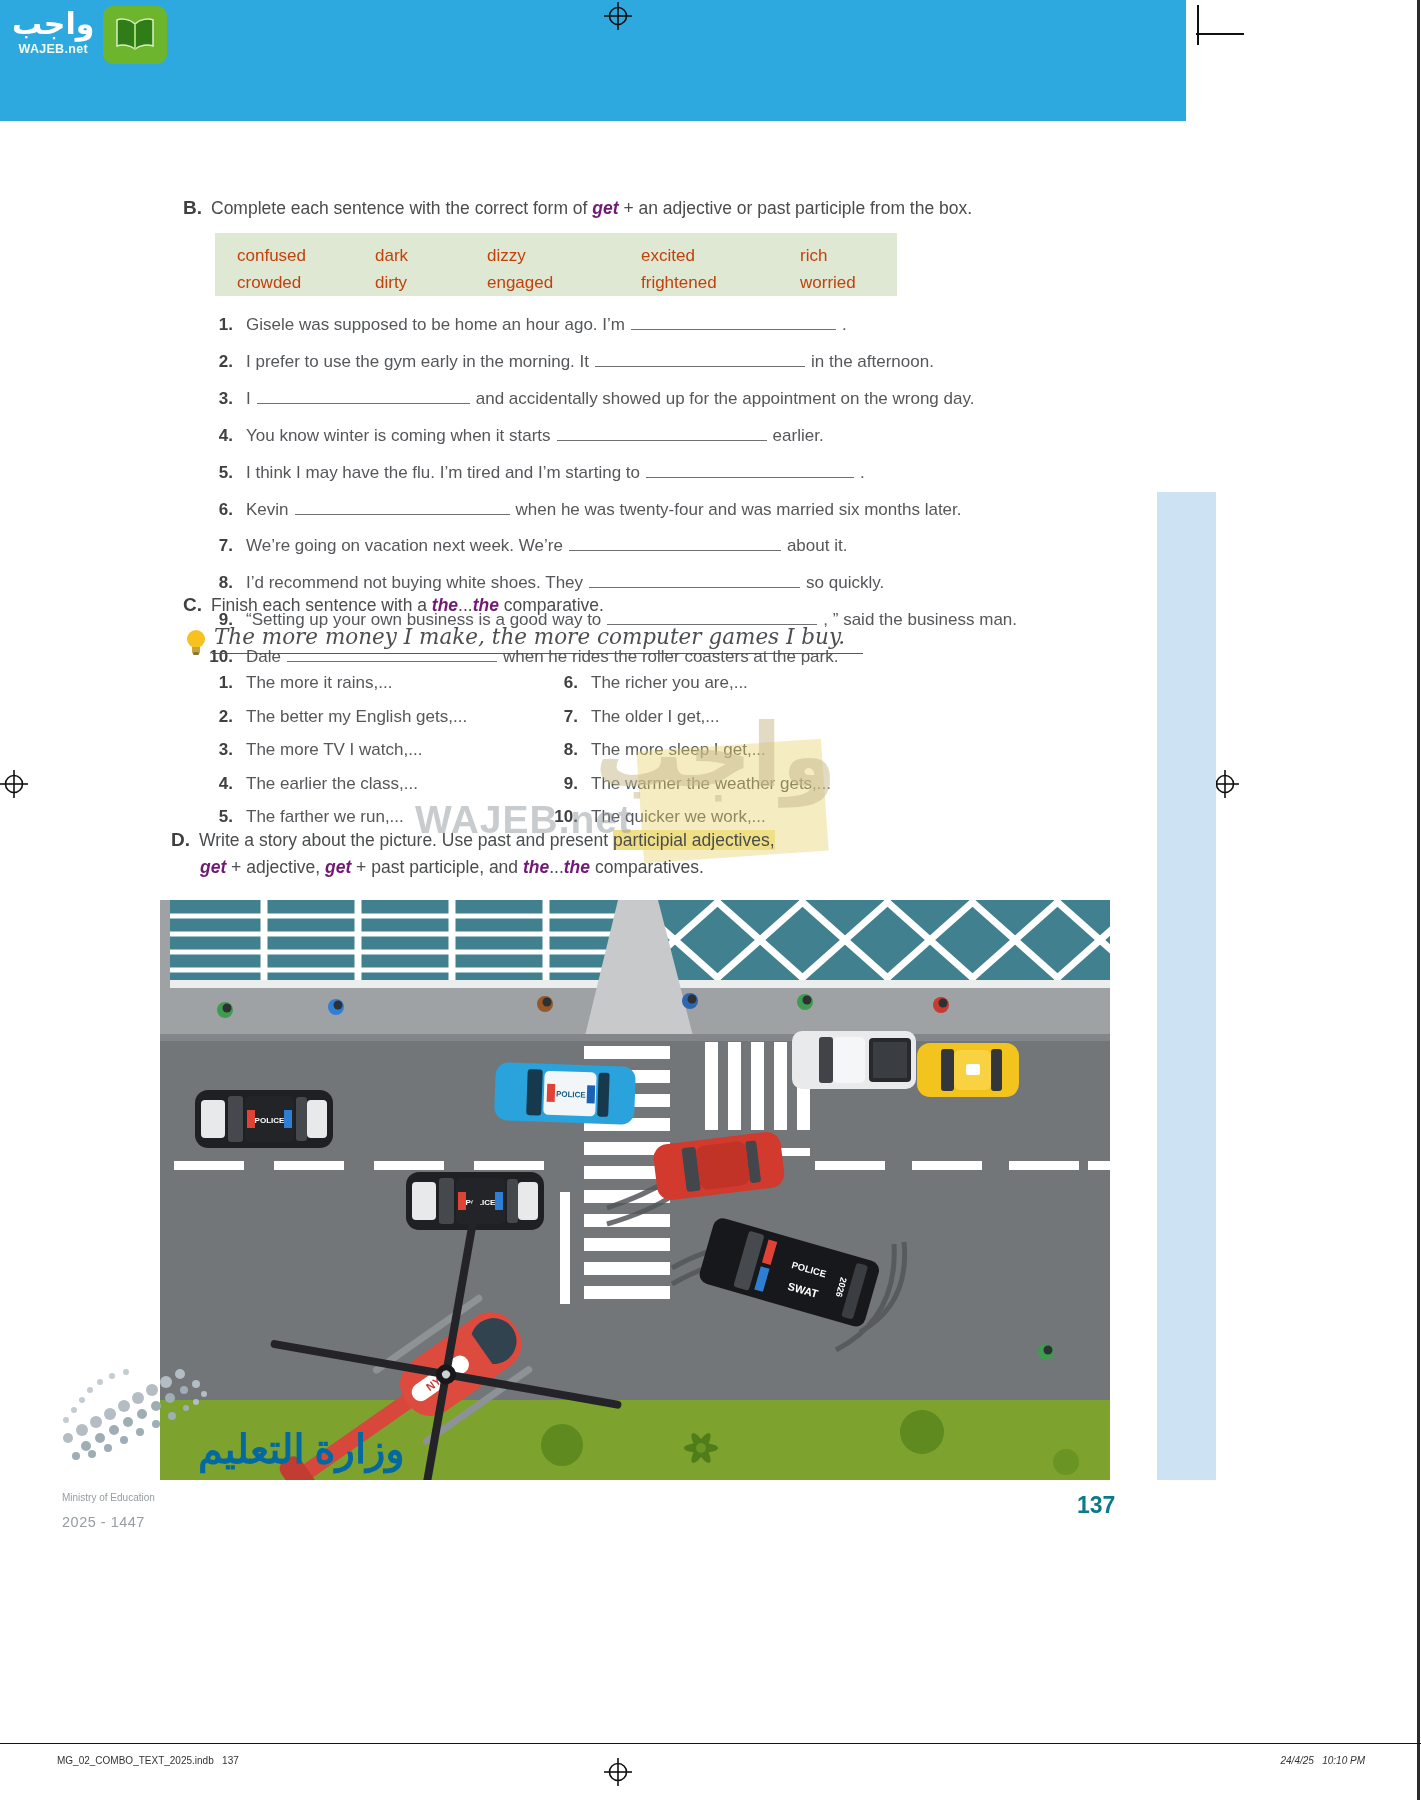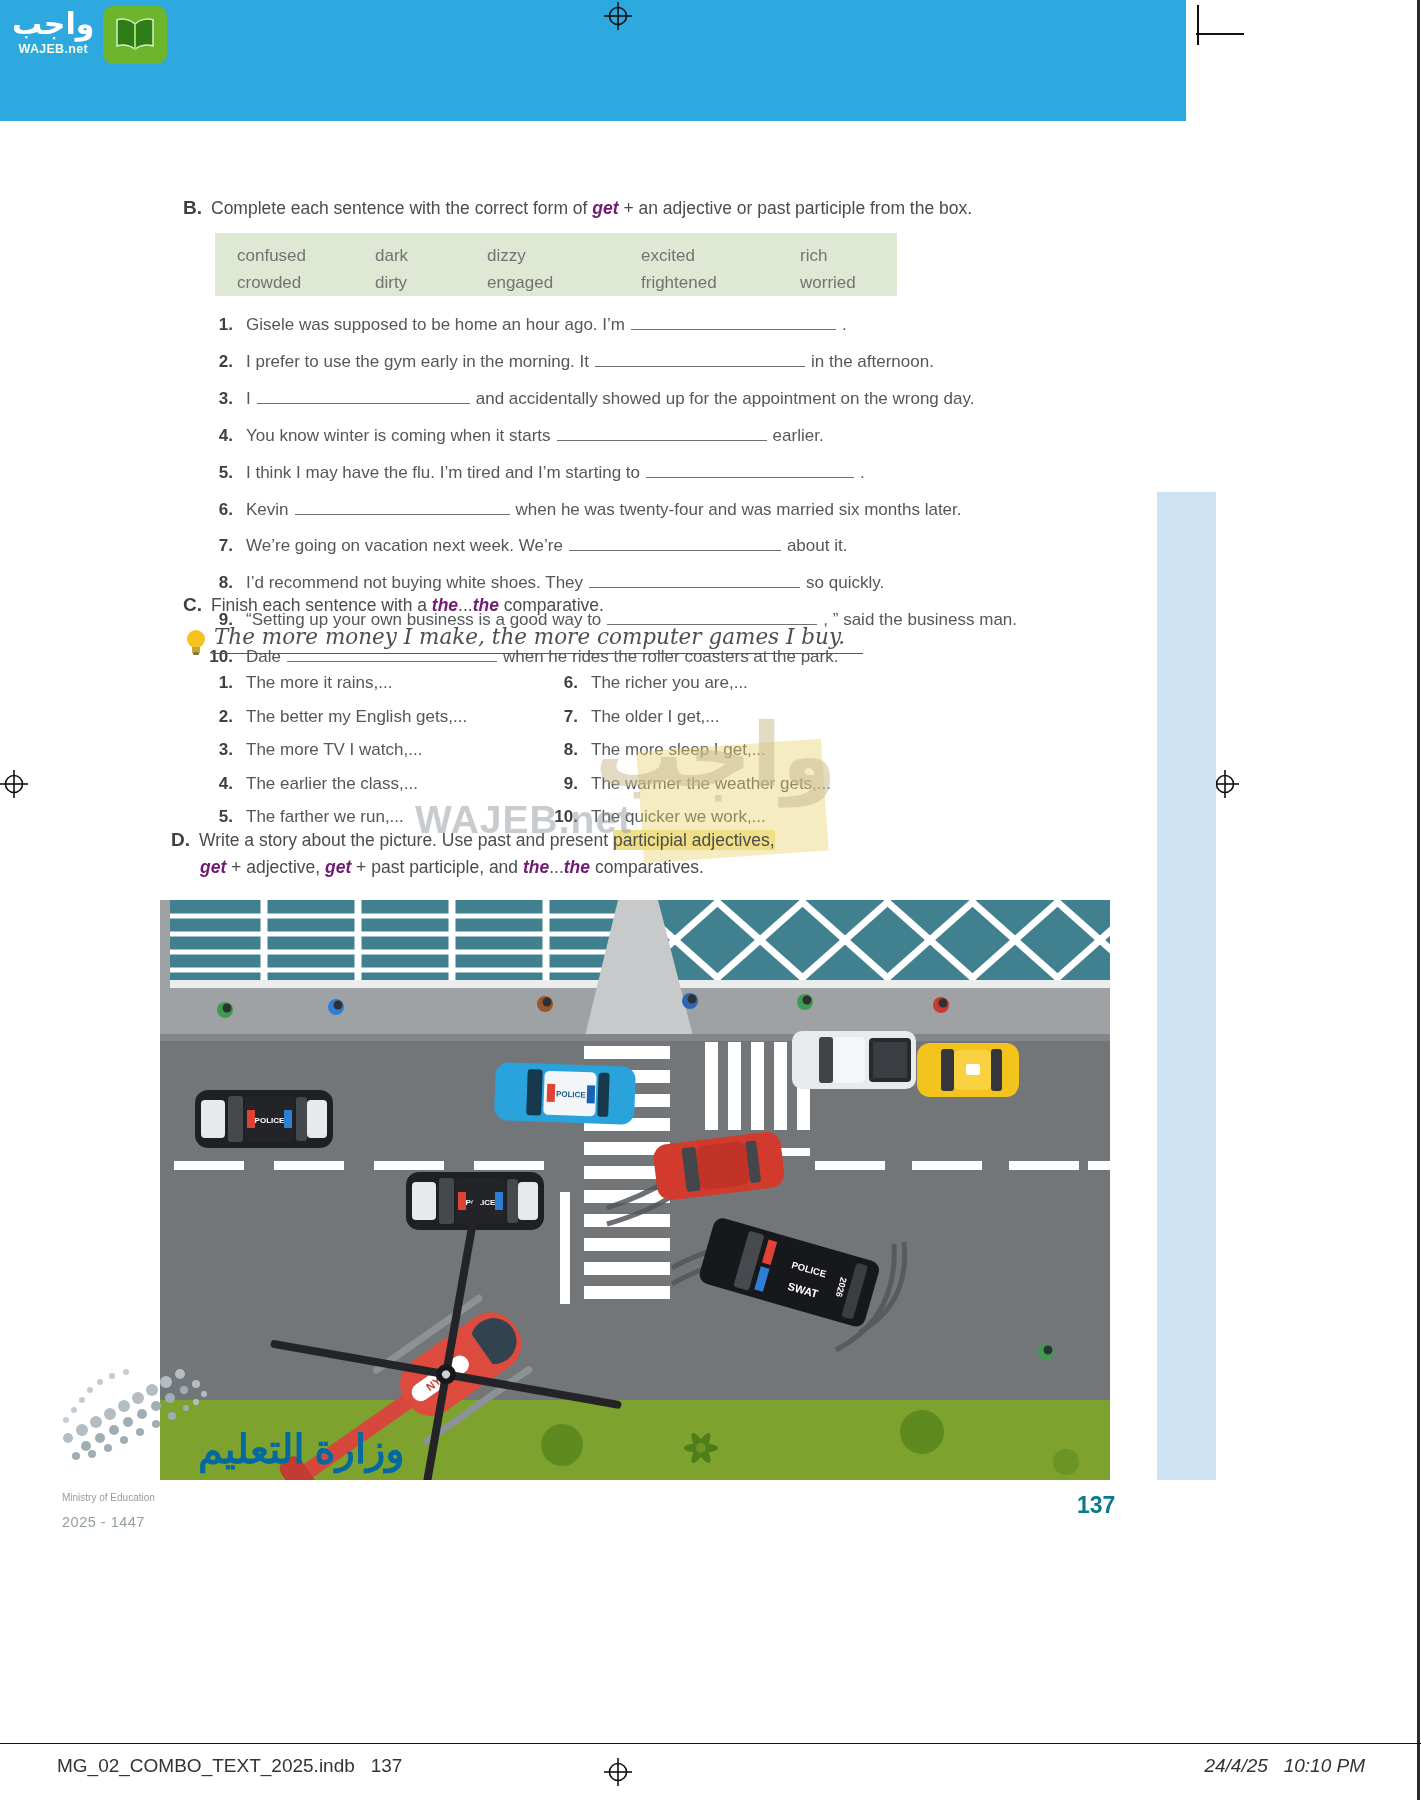"confused" .word-box { color: #737373 -> #c2410c }
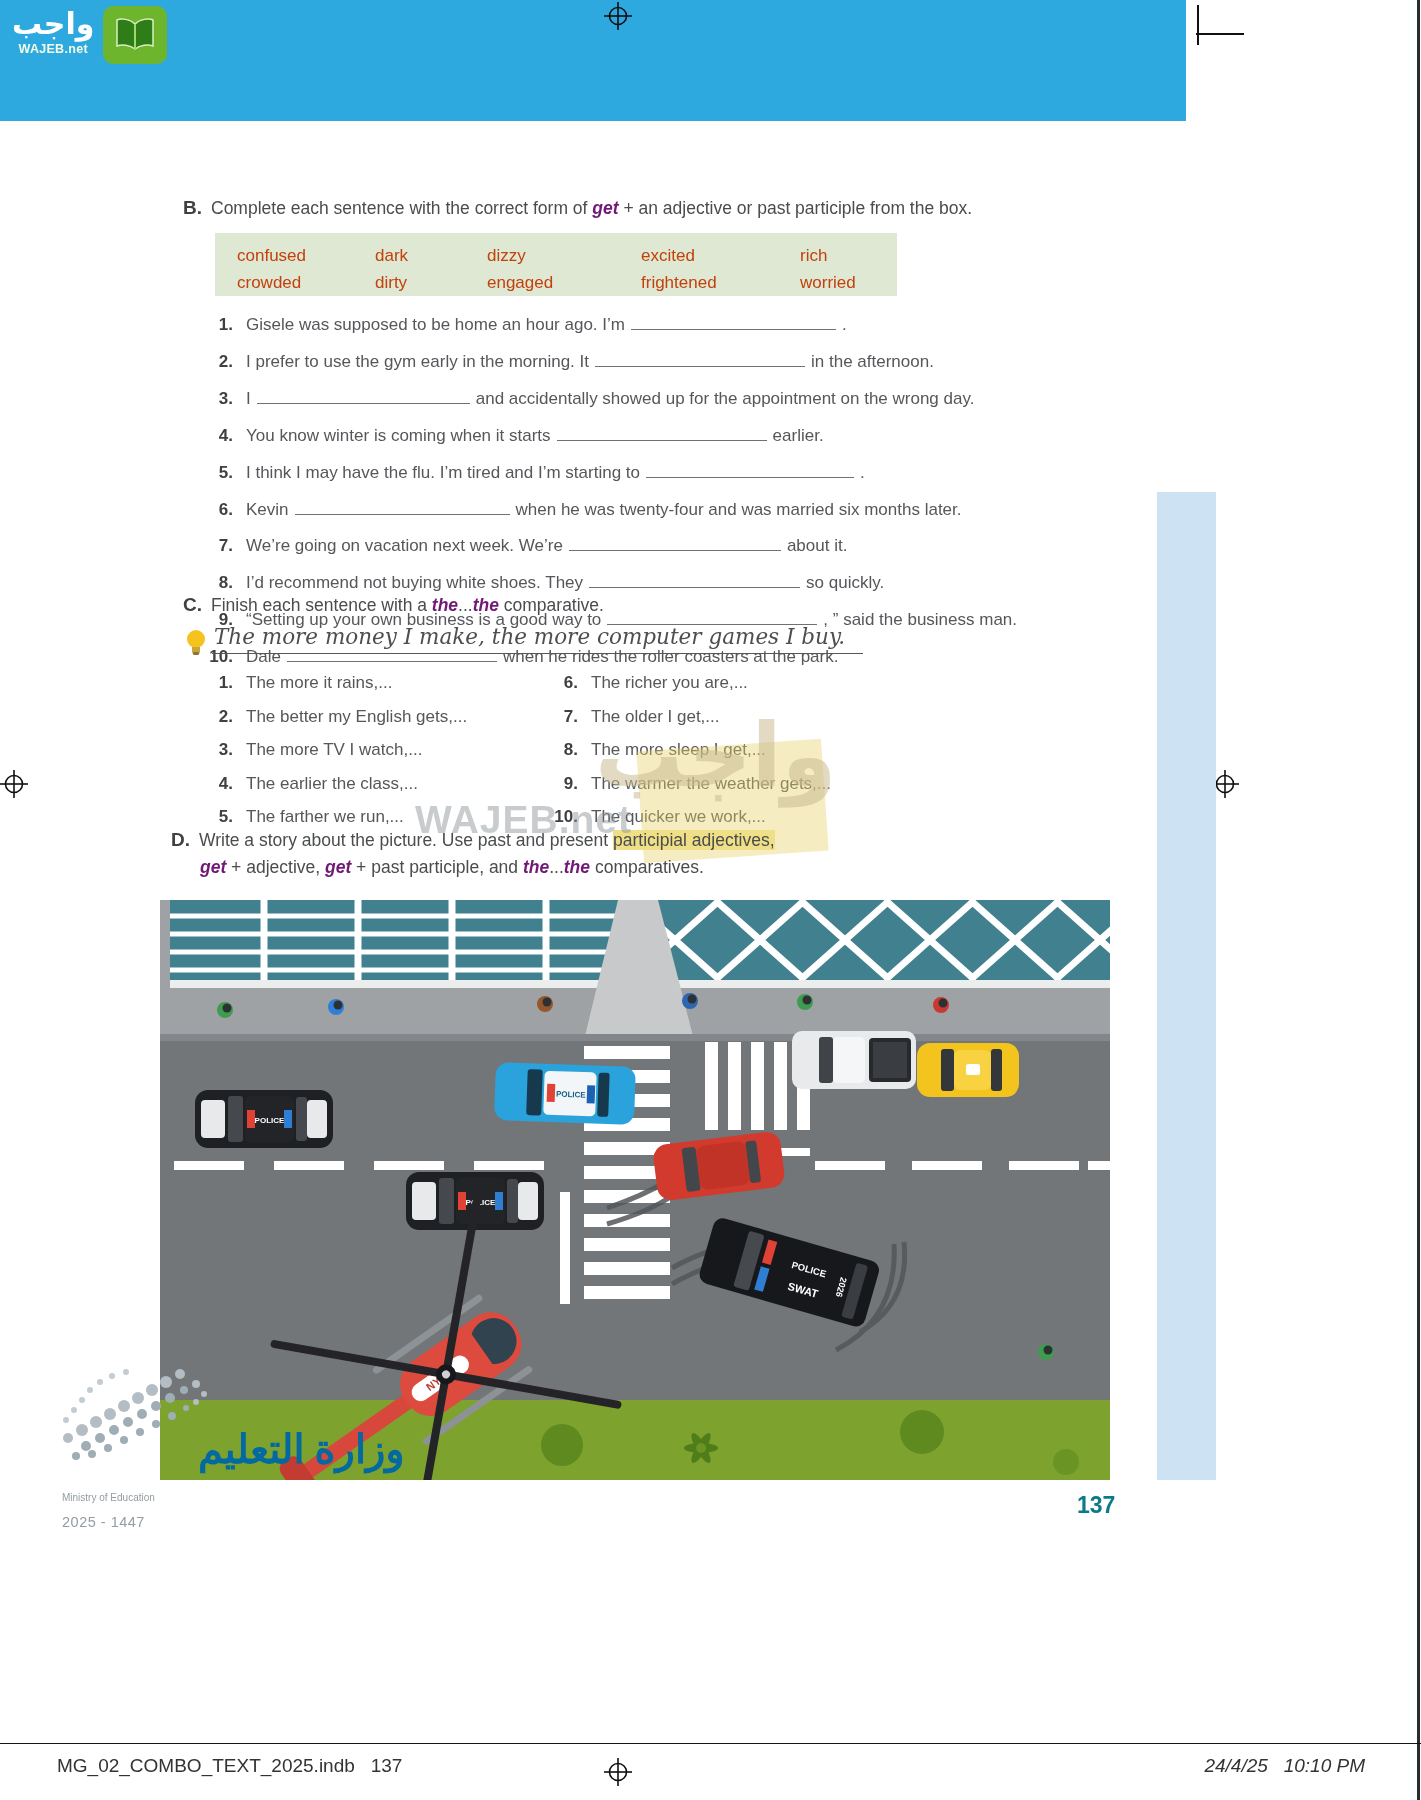"MG_02_COMBO_TEXT_2025.indb 137" .footer-text { font-size: 19px -> 10px }
